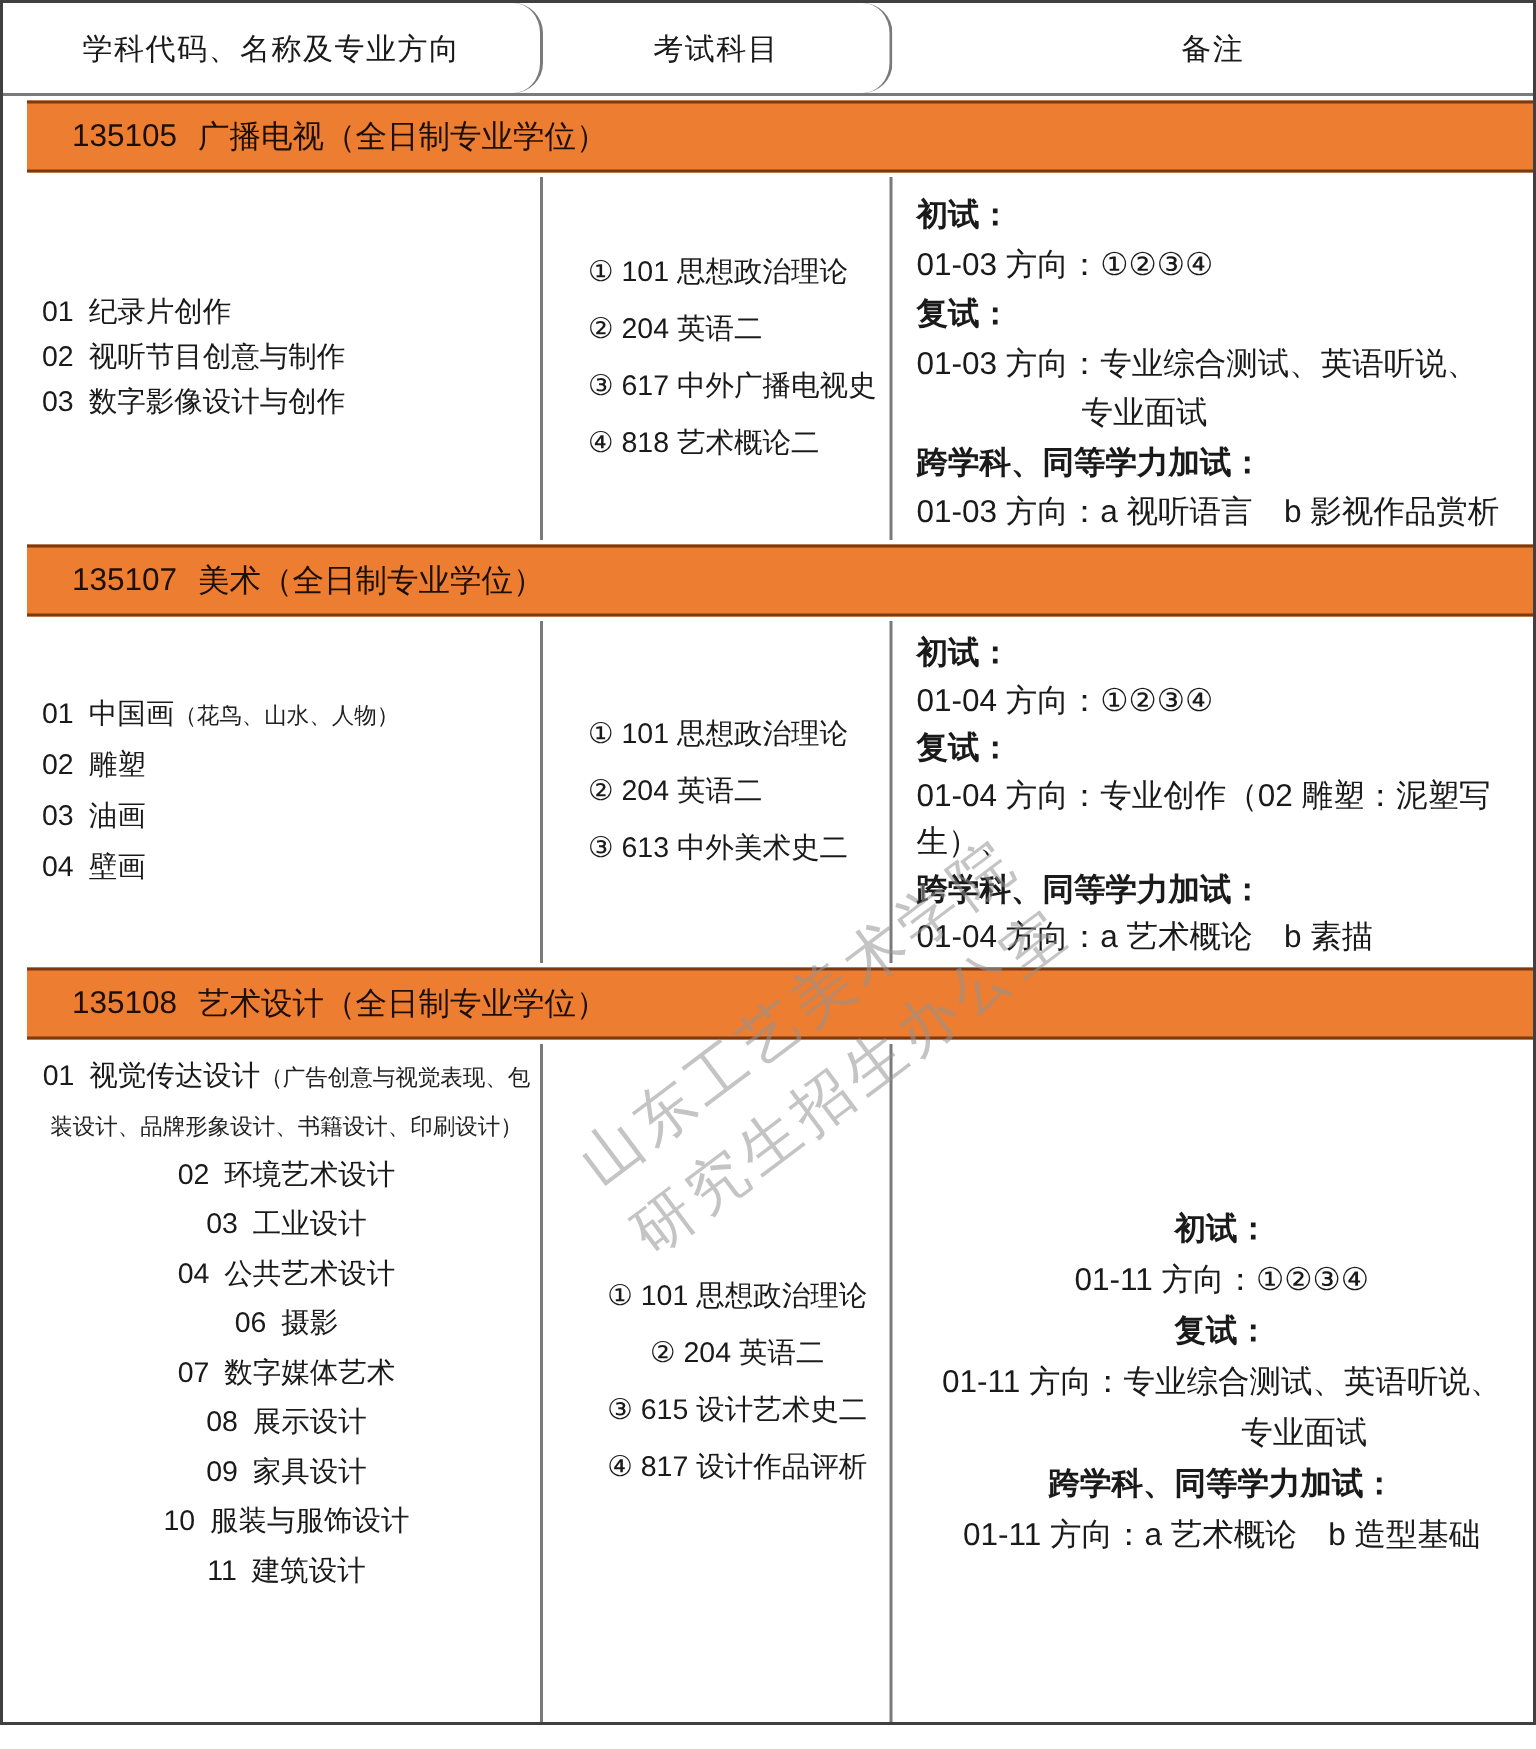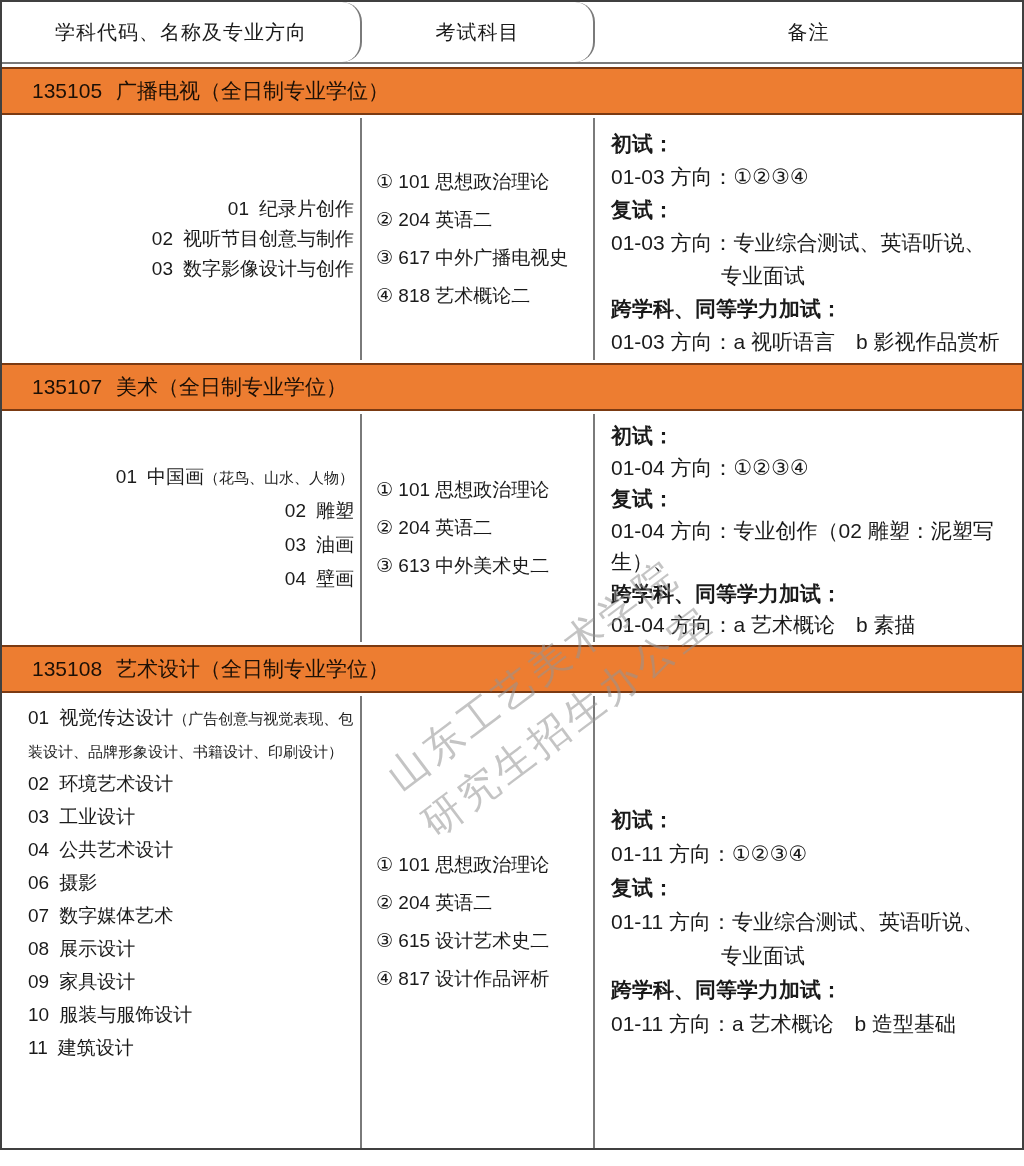"135105" .band-row { margin-left: none -> 16px }
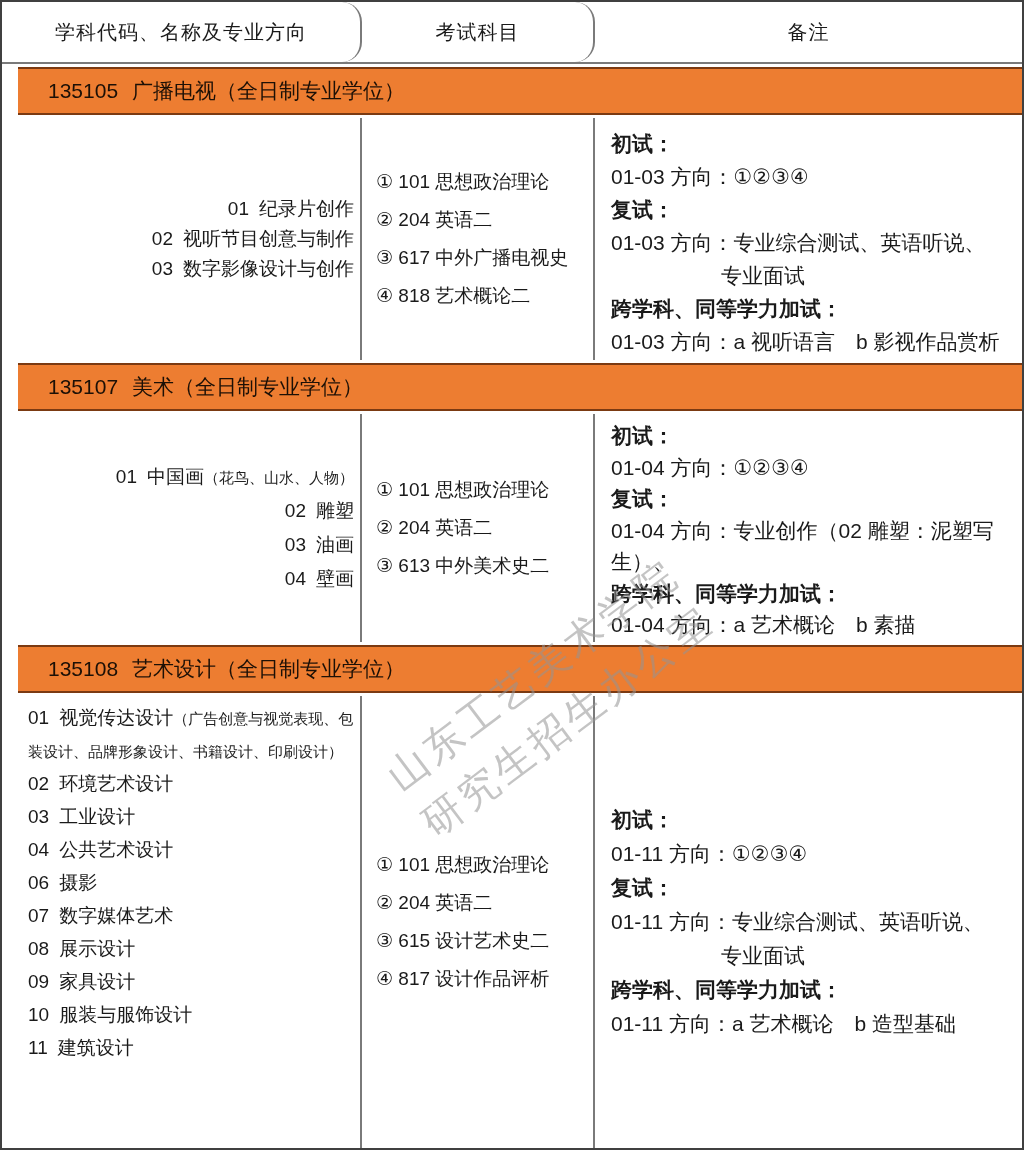"① 101 思想政治理论" .subjects { padding-left: 14px -> 30px }
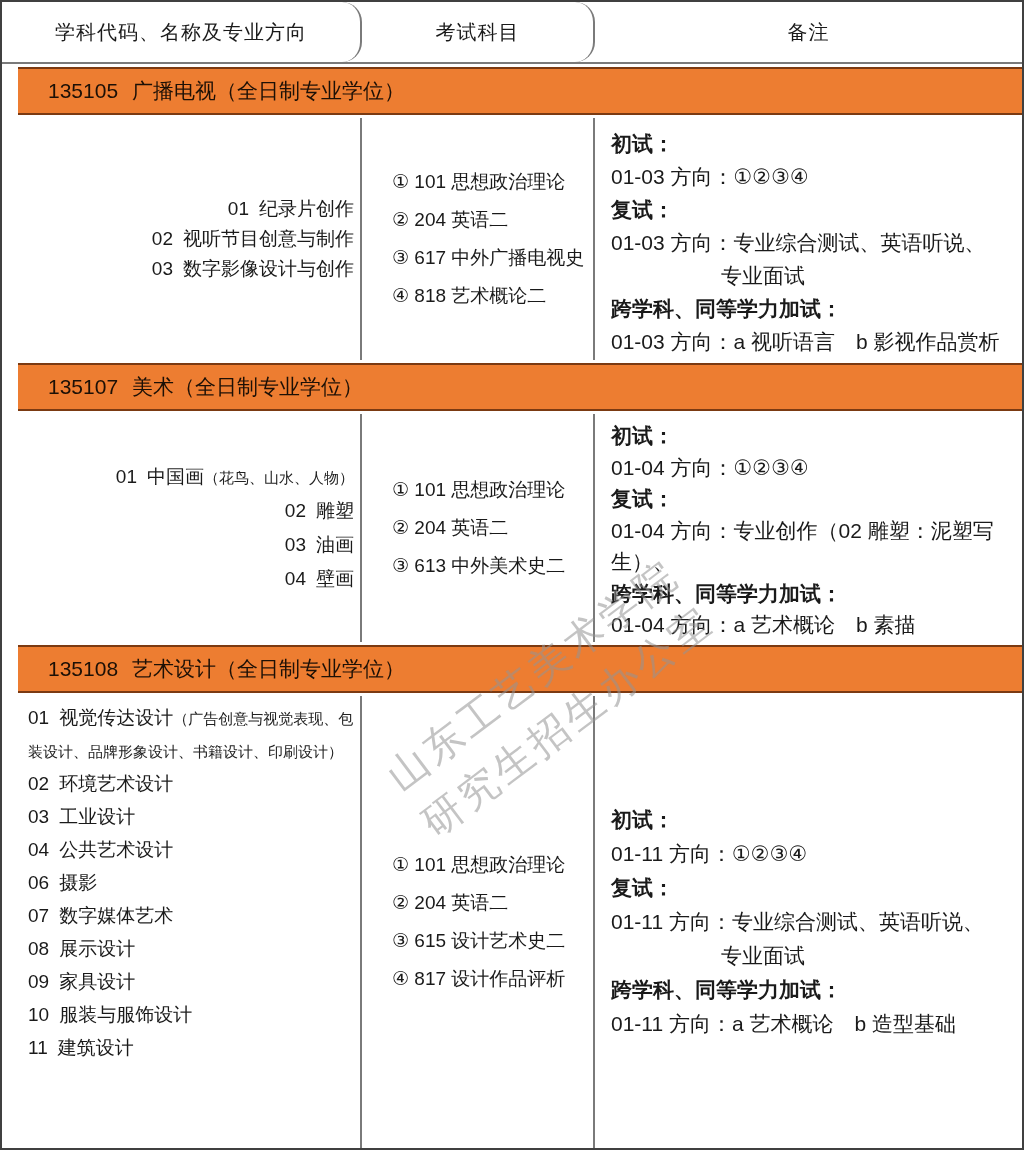"01 纪录片创作" .dirs-center { text-align: right -> none }
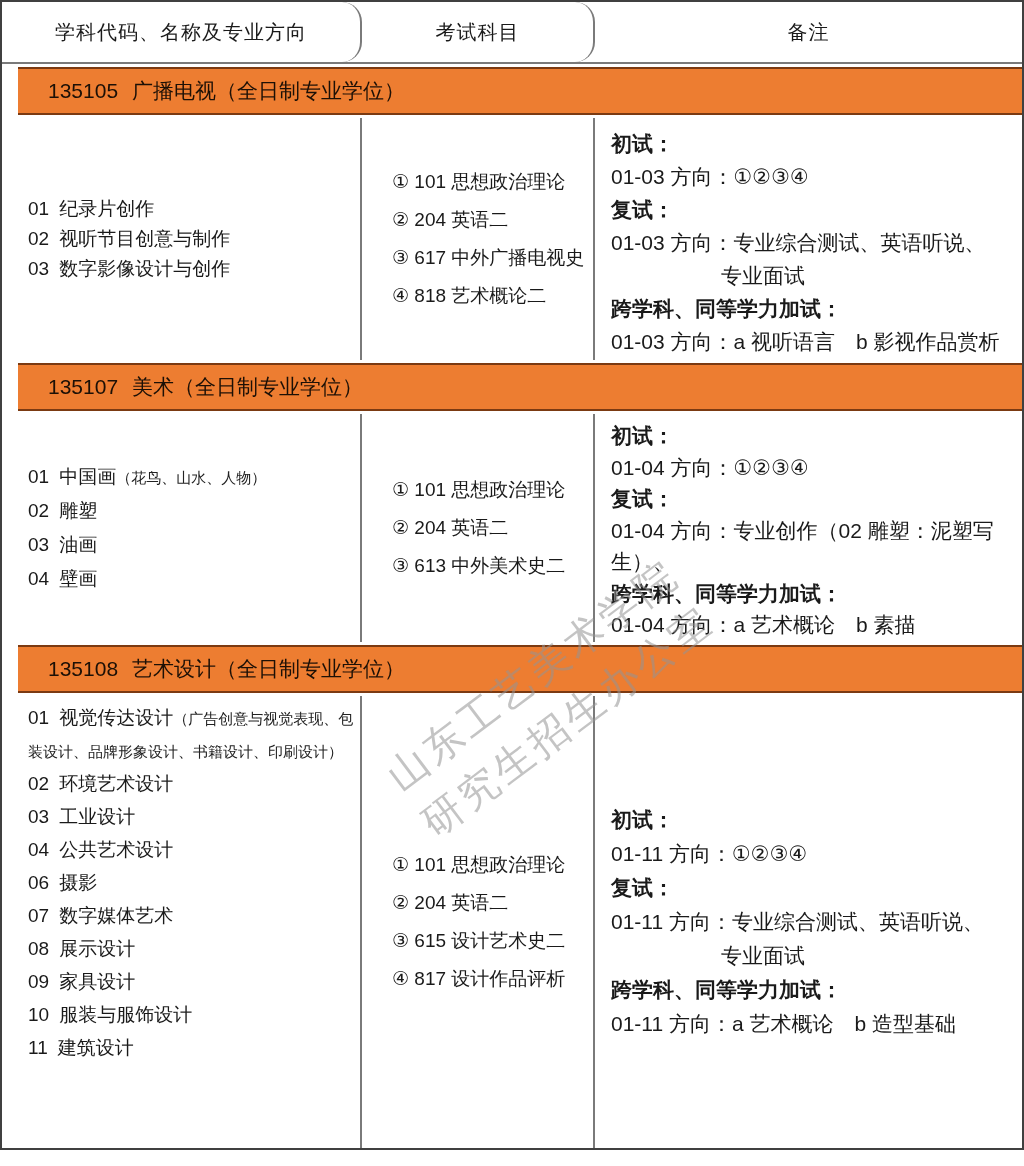"01 视觉传达设计（广告创意与视觉表现、包装设计、品牌形象设计、书籍设计、印刷设计）" .row3 { text-align: none -> center }
